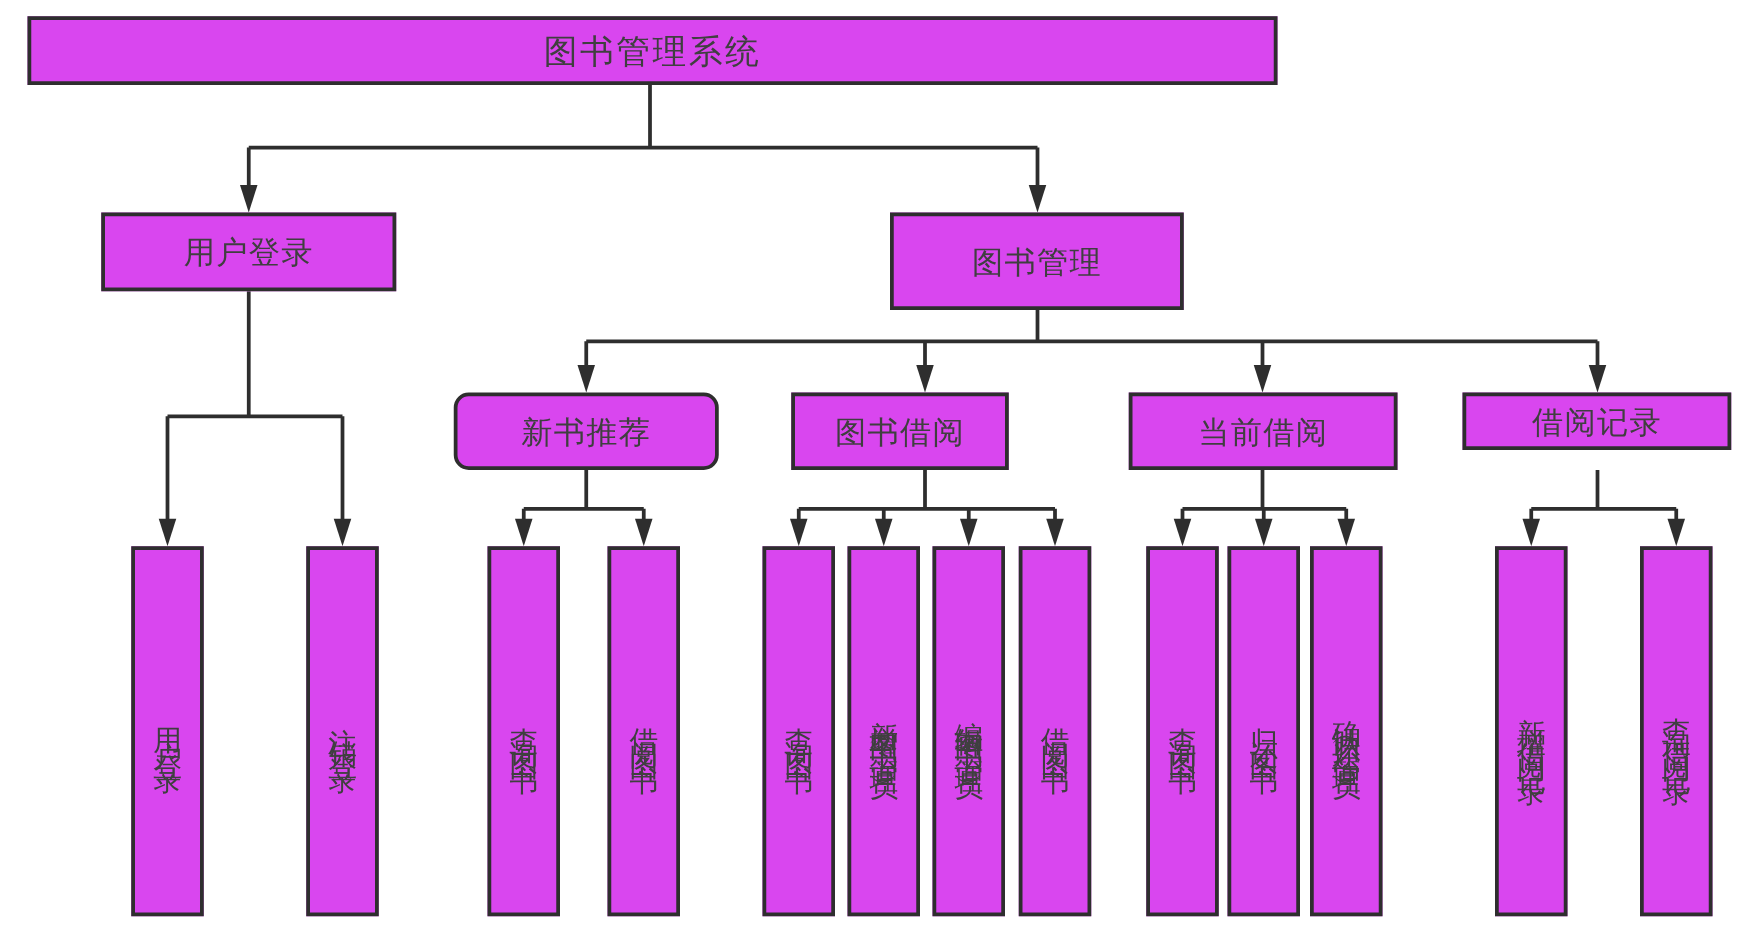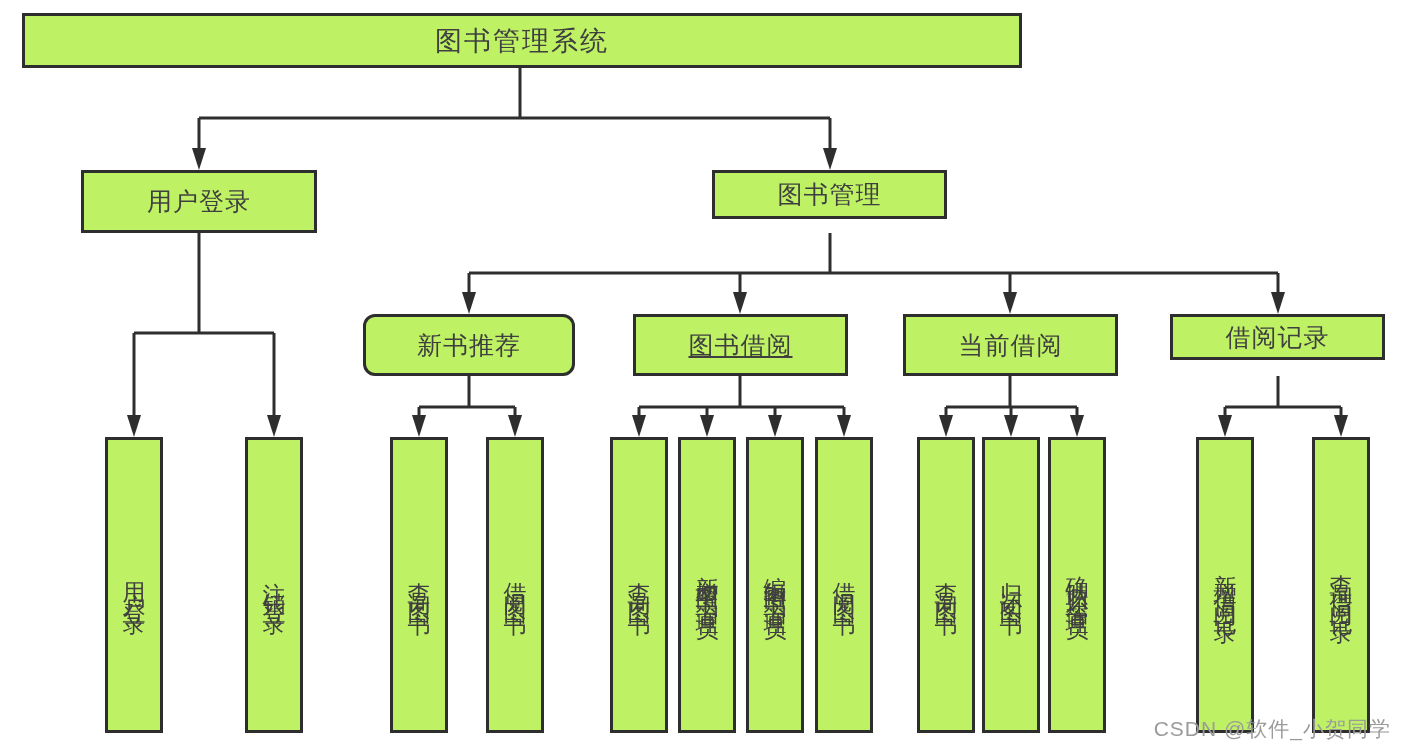"图书管理系统" .node { background: #bef264 -> #d946ef }
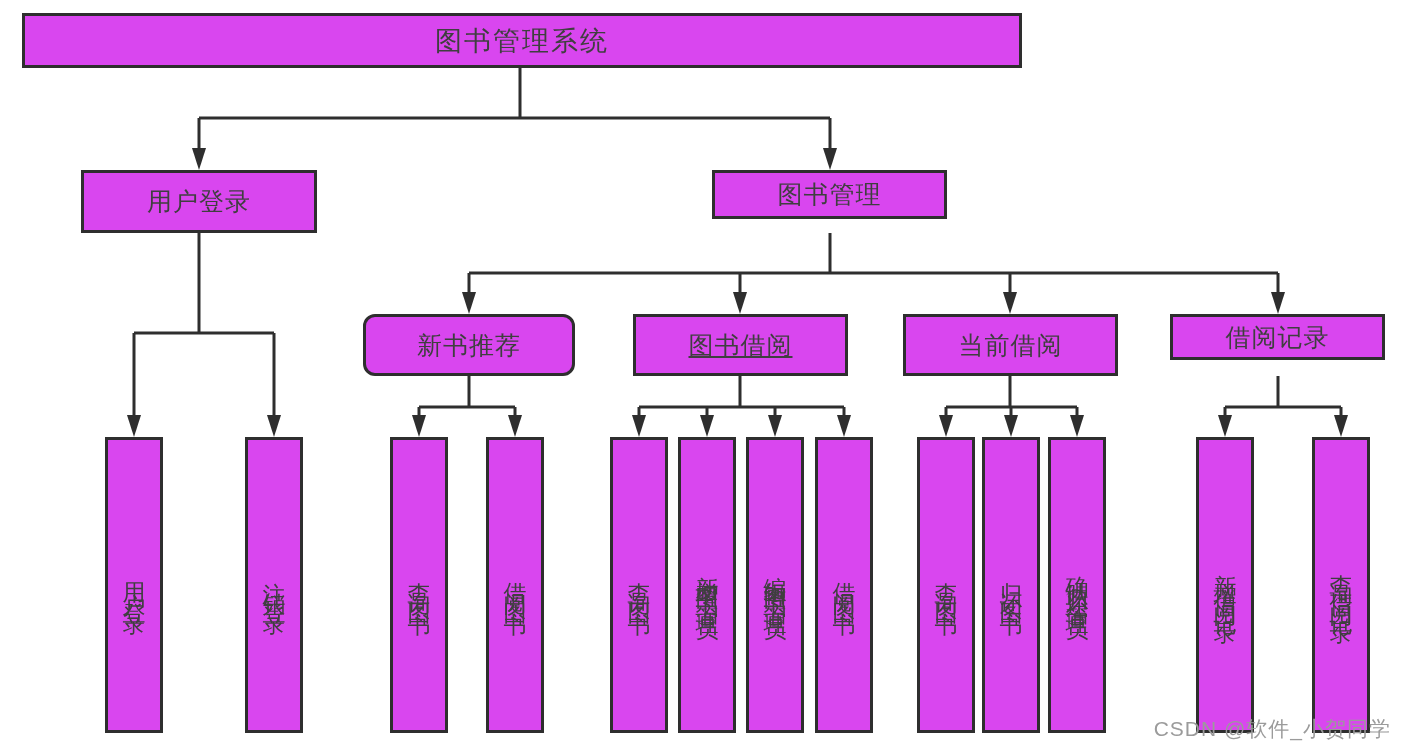"图书管理" div.node { height: 49px -> 78px }
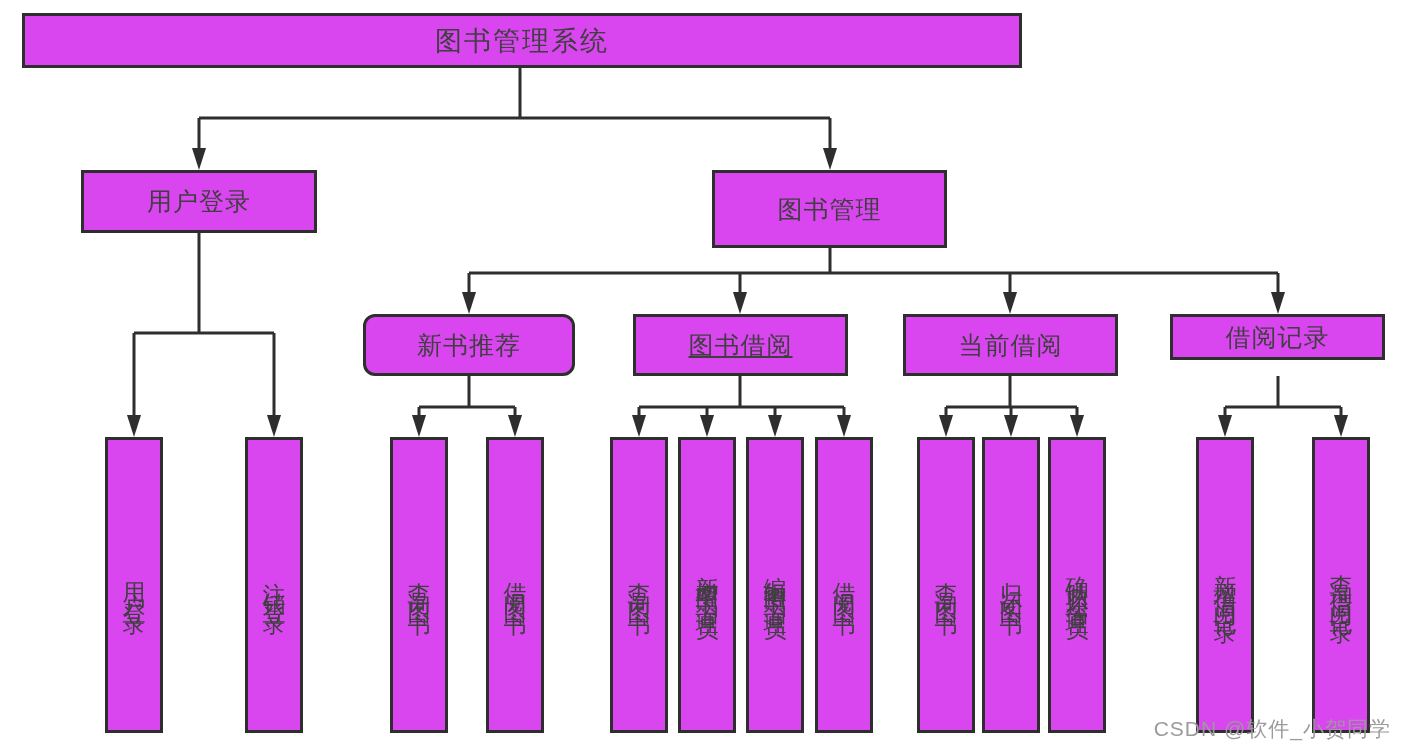"图书借阅" div.node { text-decoration: underline -> none; width: 215px -> 174px }
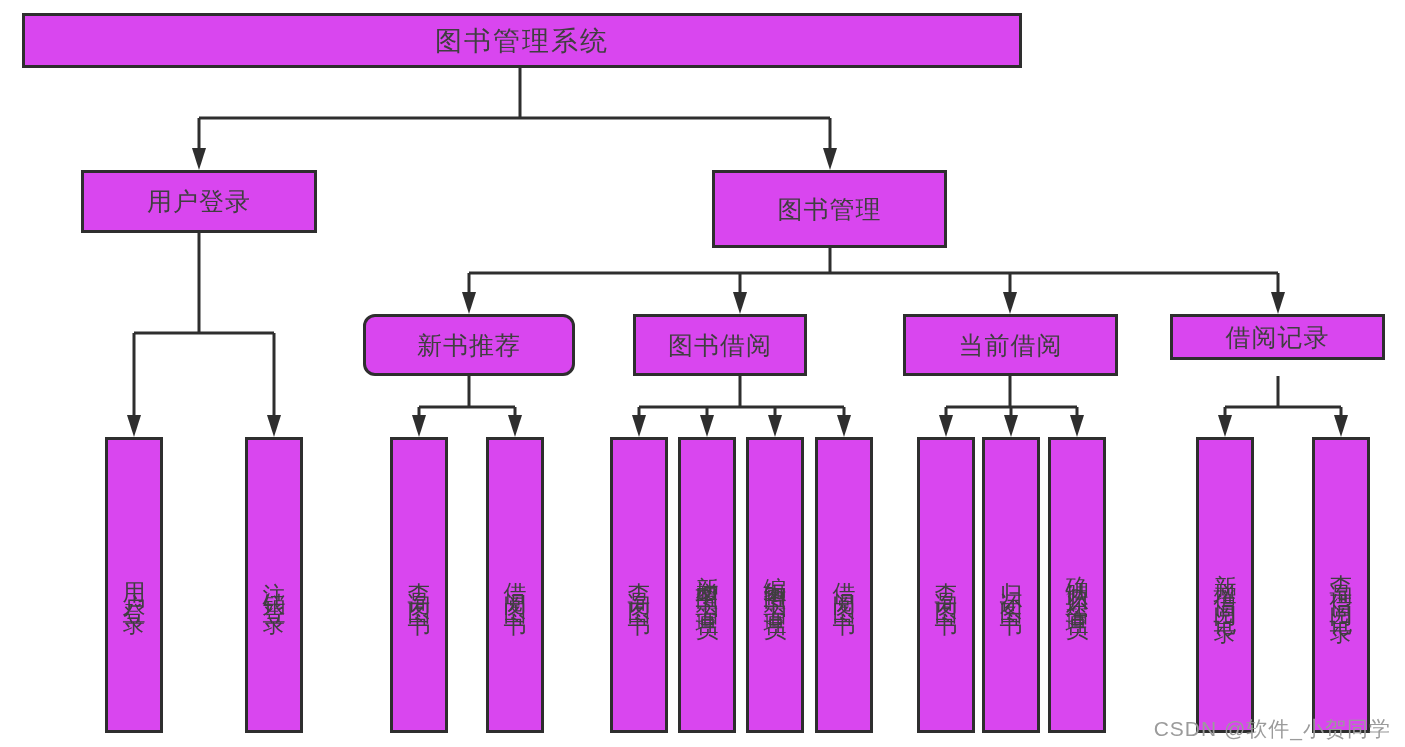"CSDN @软件_小贺同学" div.watermark { html: <div>CSDN @软件_小贺同学</div> -> none }
